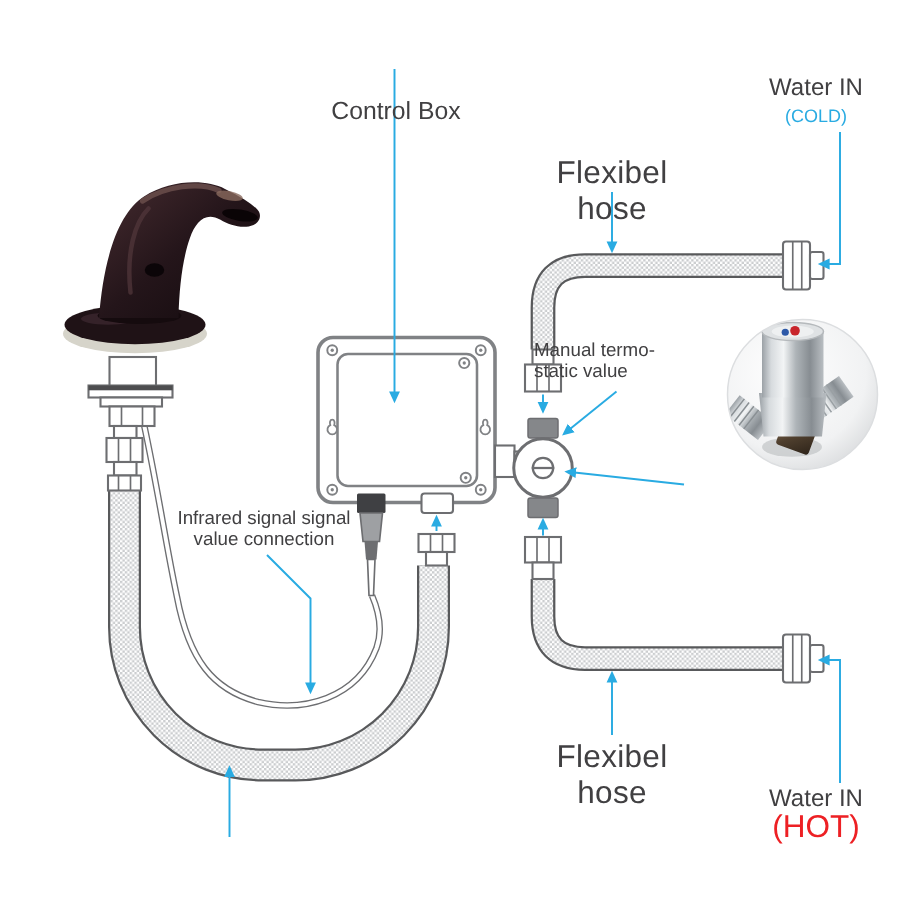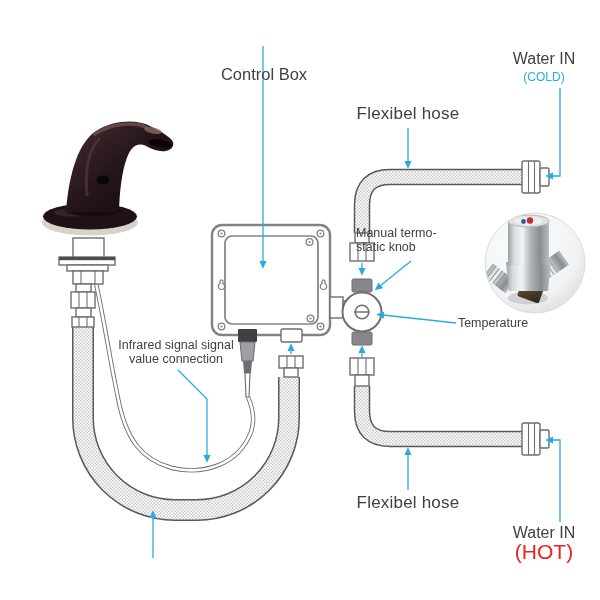"Flexibel hose" .lbl-big { font-size: 17px -> 21px }
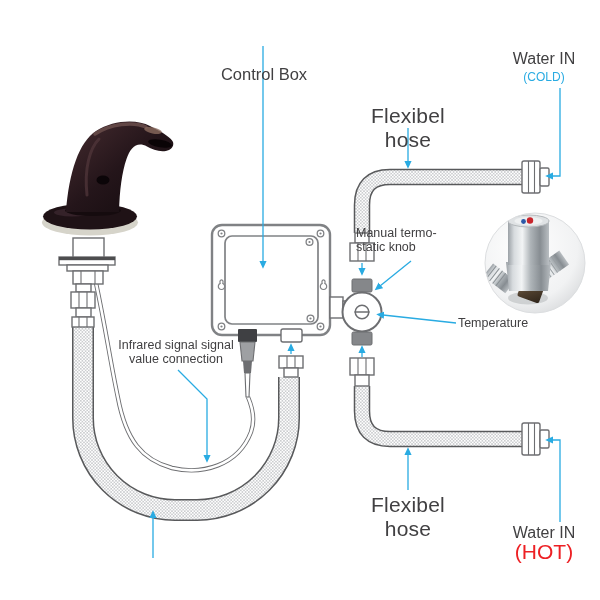"static knob" div { text: knob -> value }
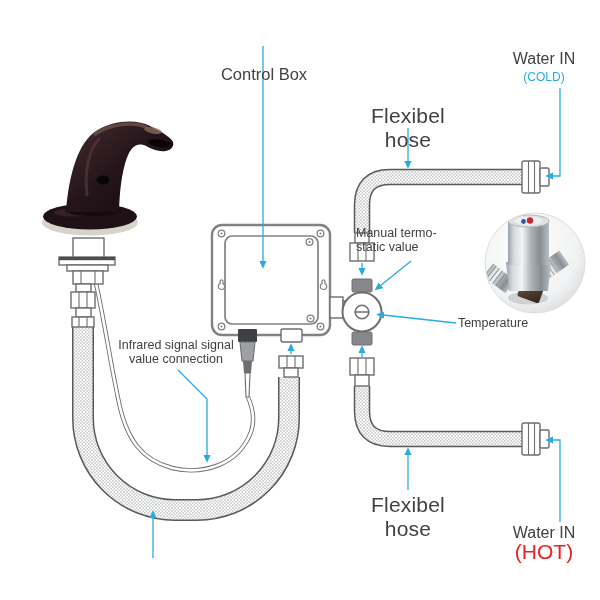"Temperature" div { html: <div>Temperature</div> -> none }
